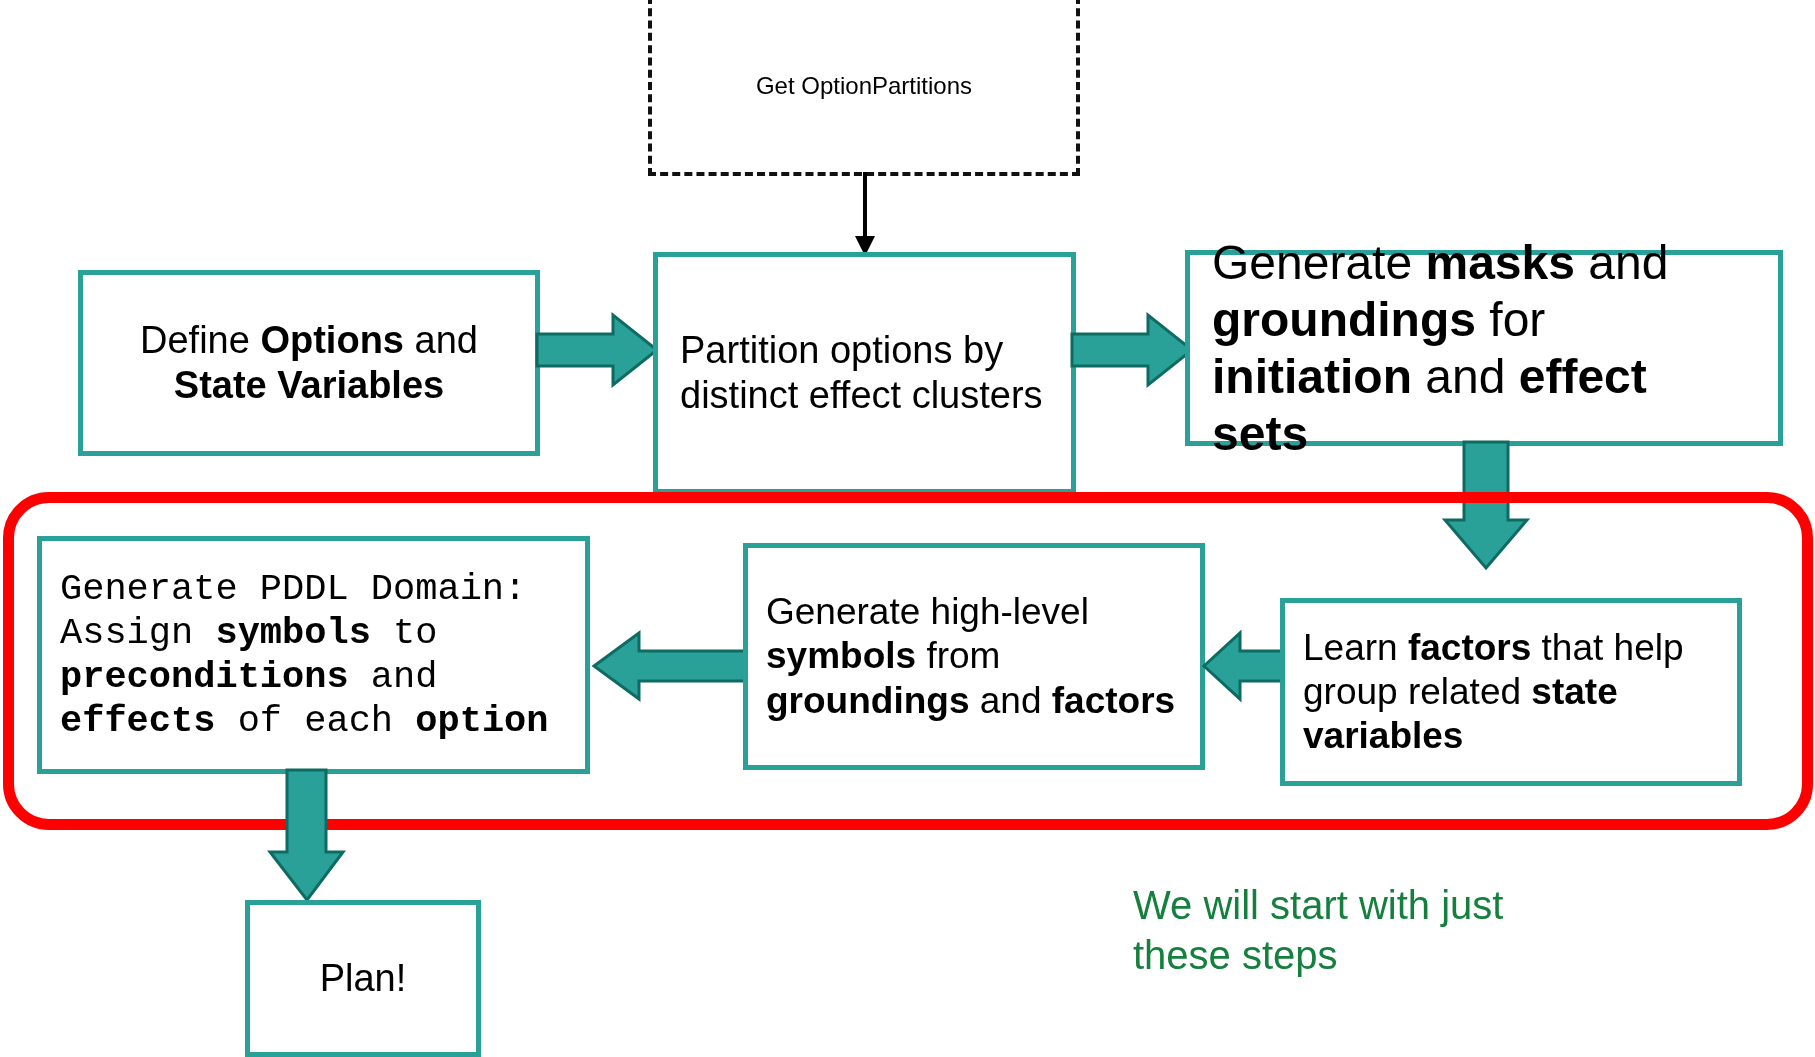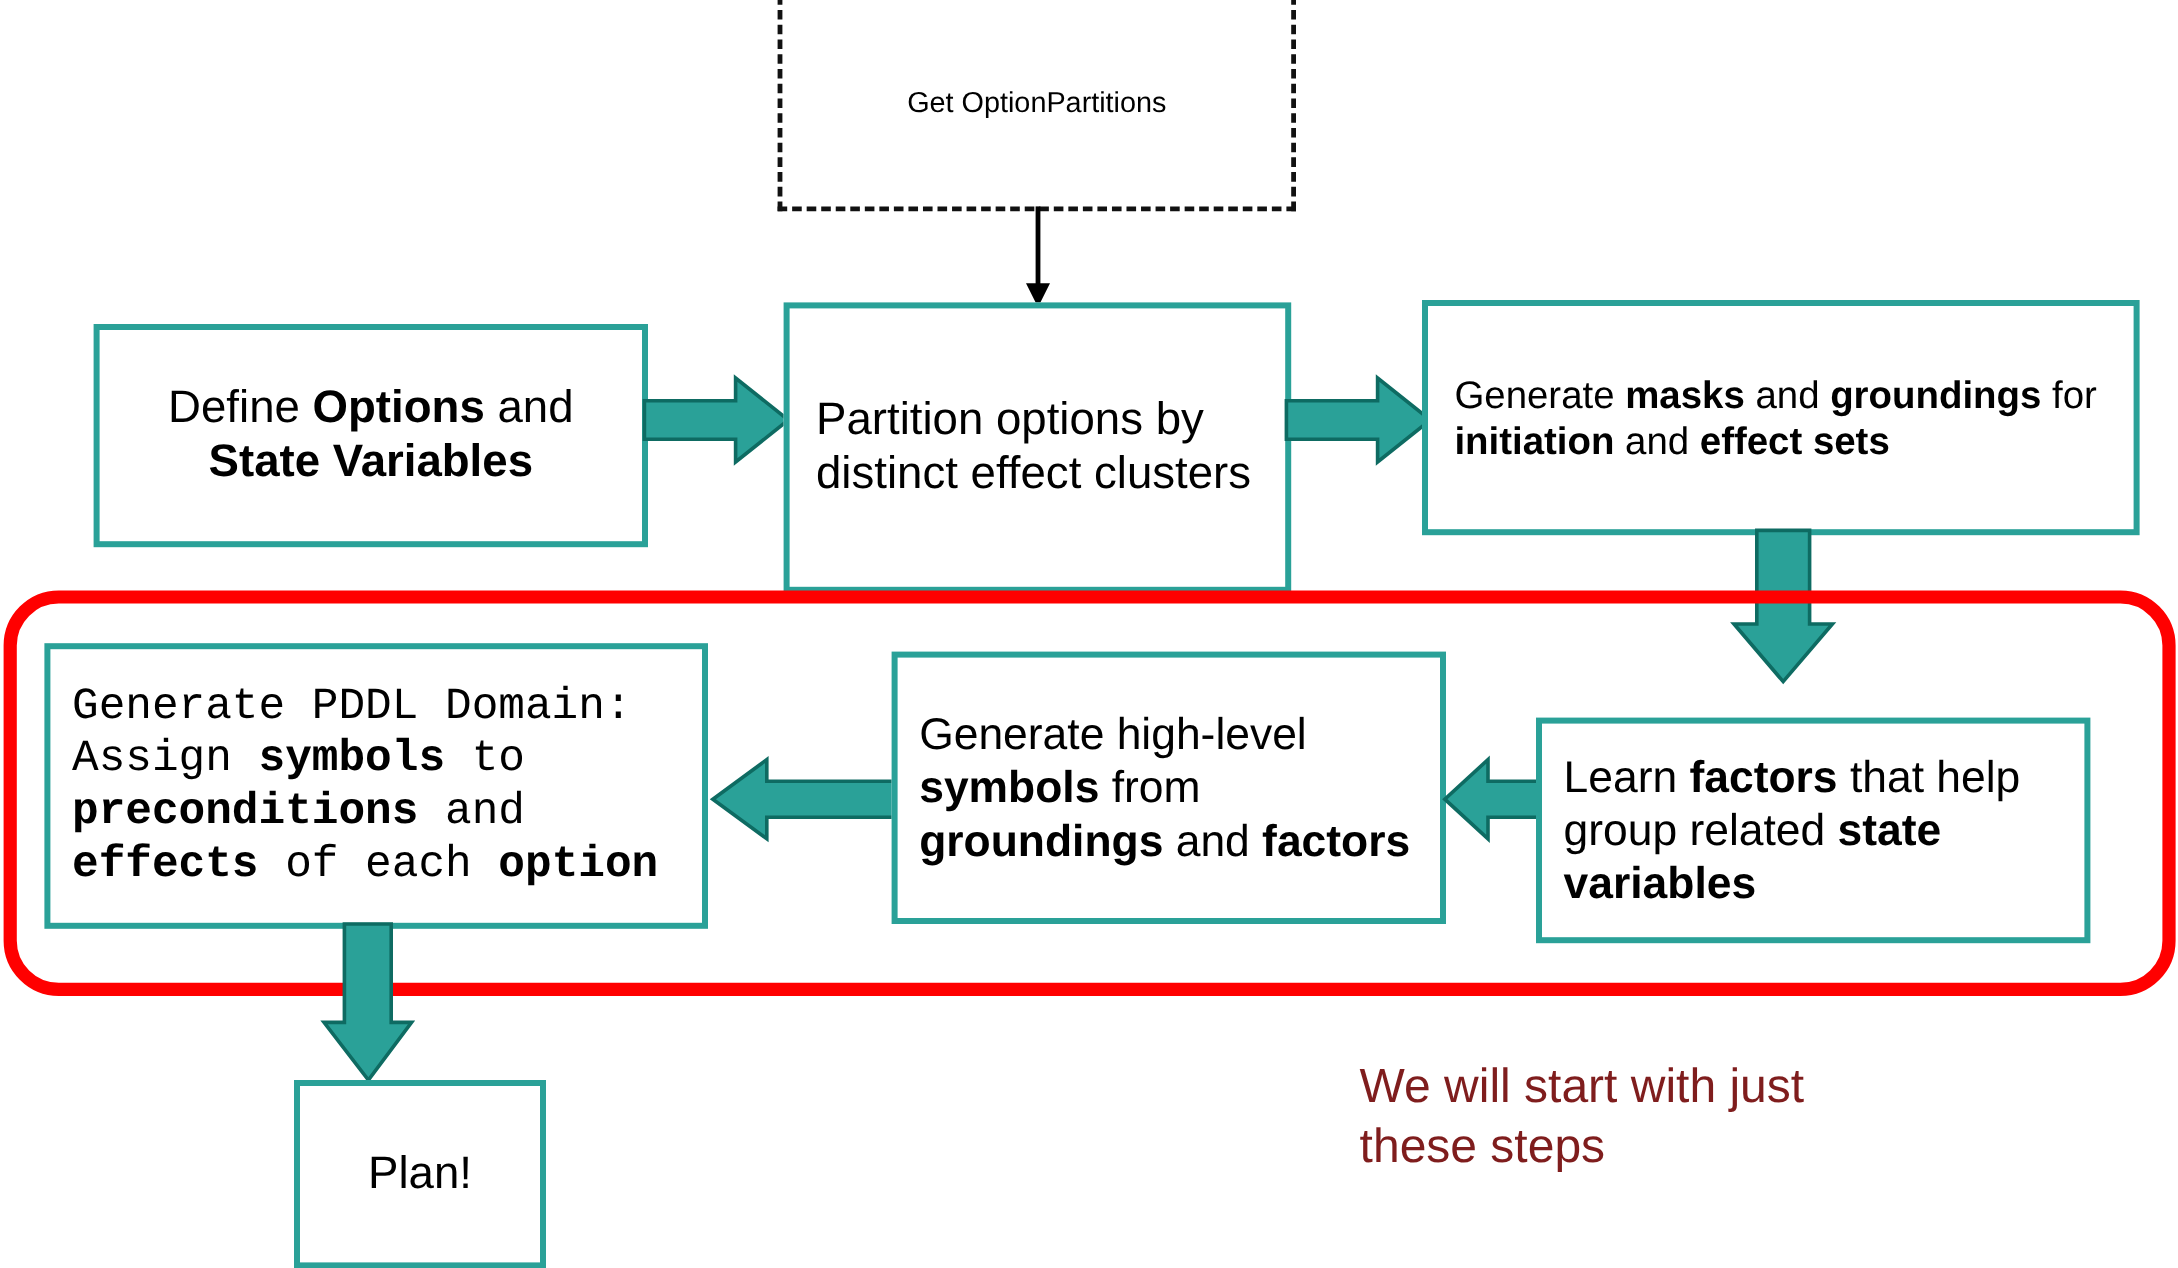"Generate masks and groundings for" div.node { font-size: 32px -> 48px }
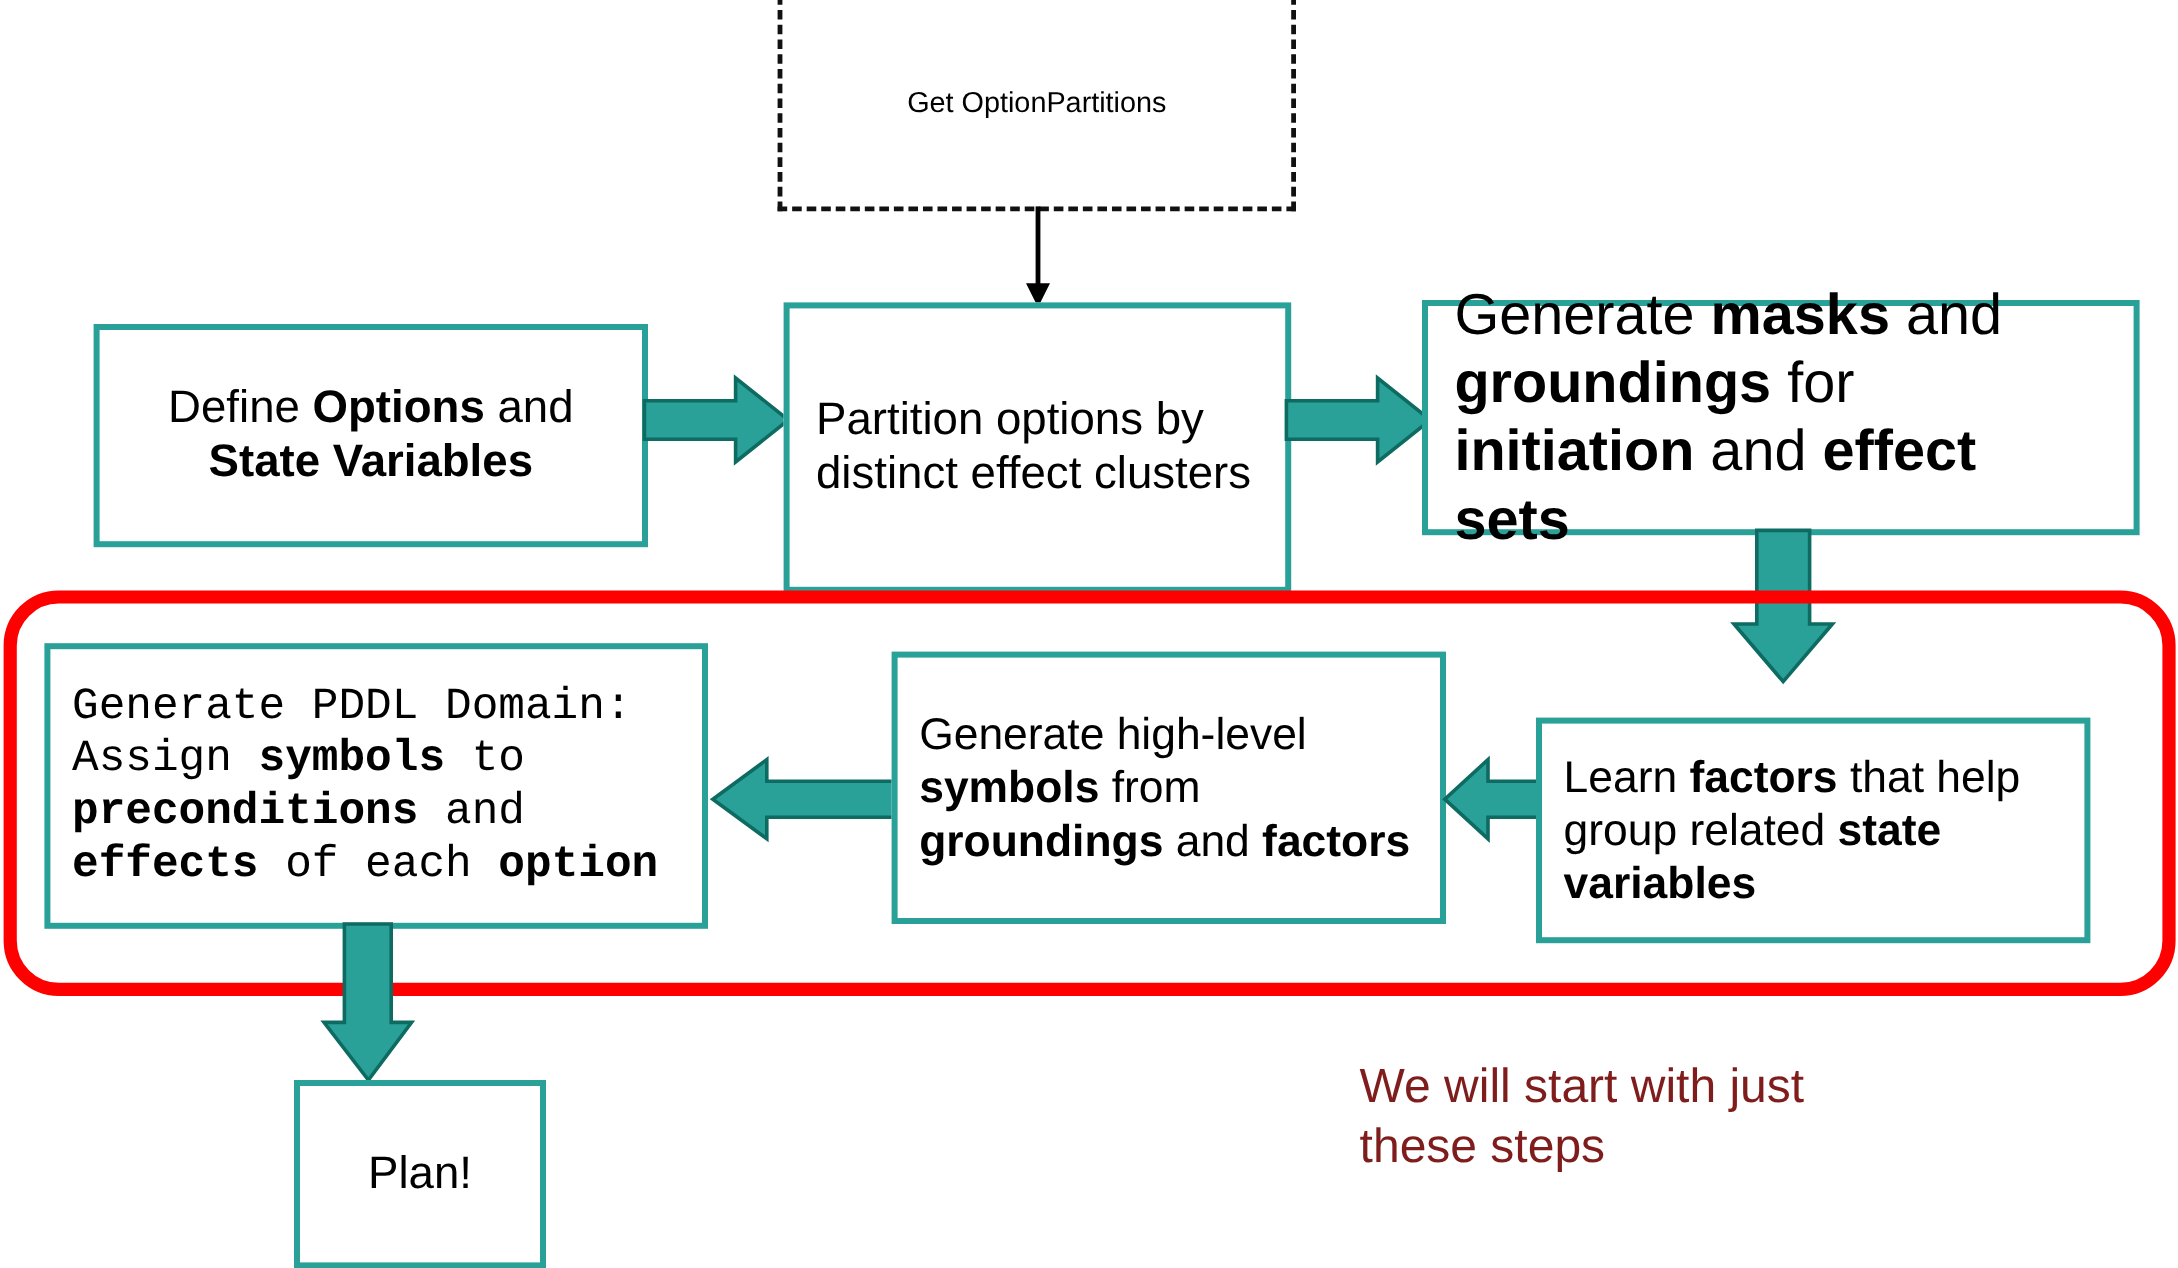"We will start with just" .note { color: #7f1d1d -> #15803d }
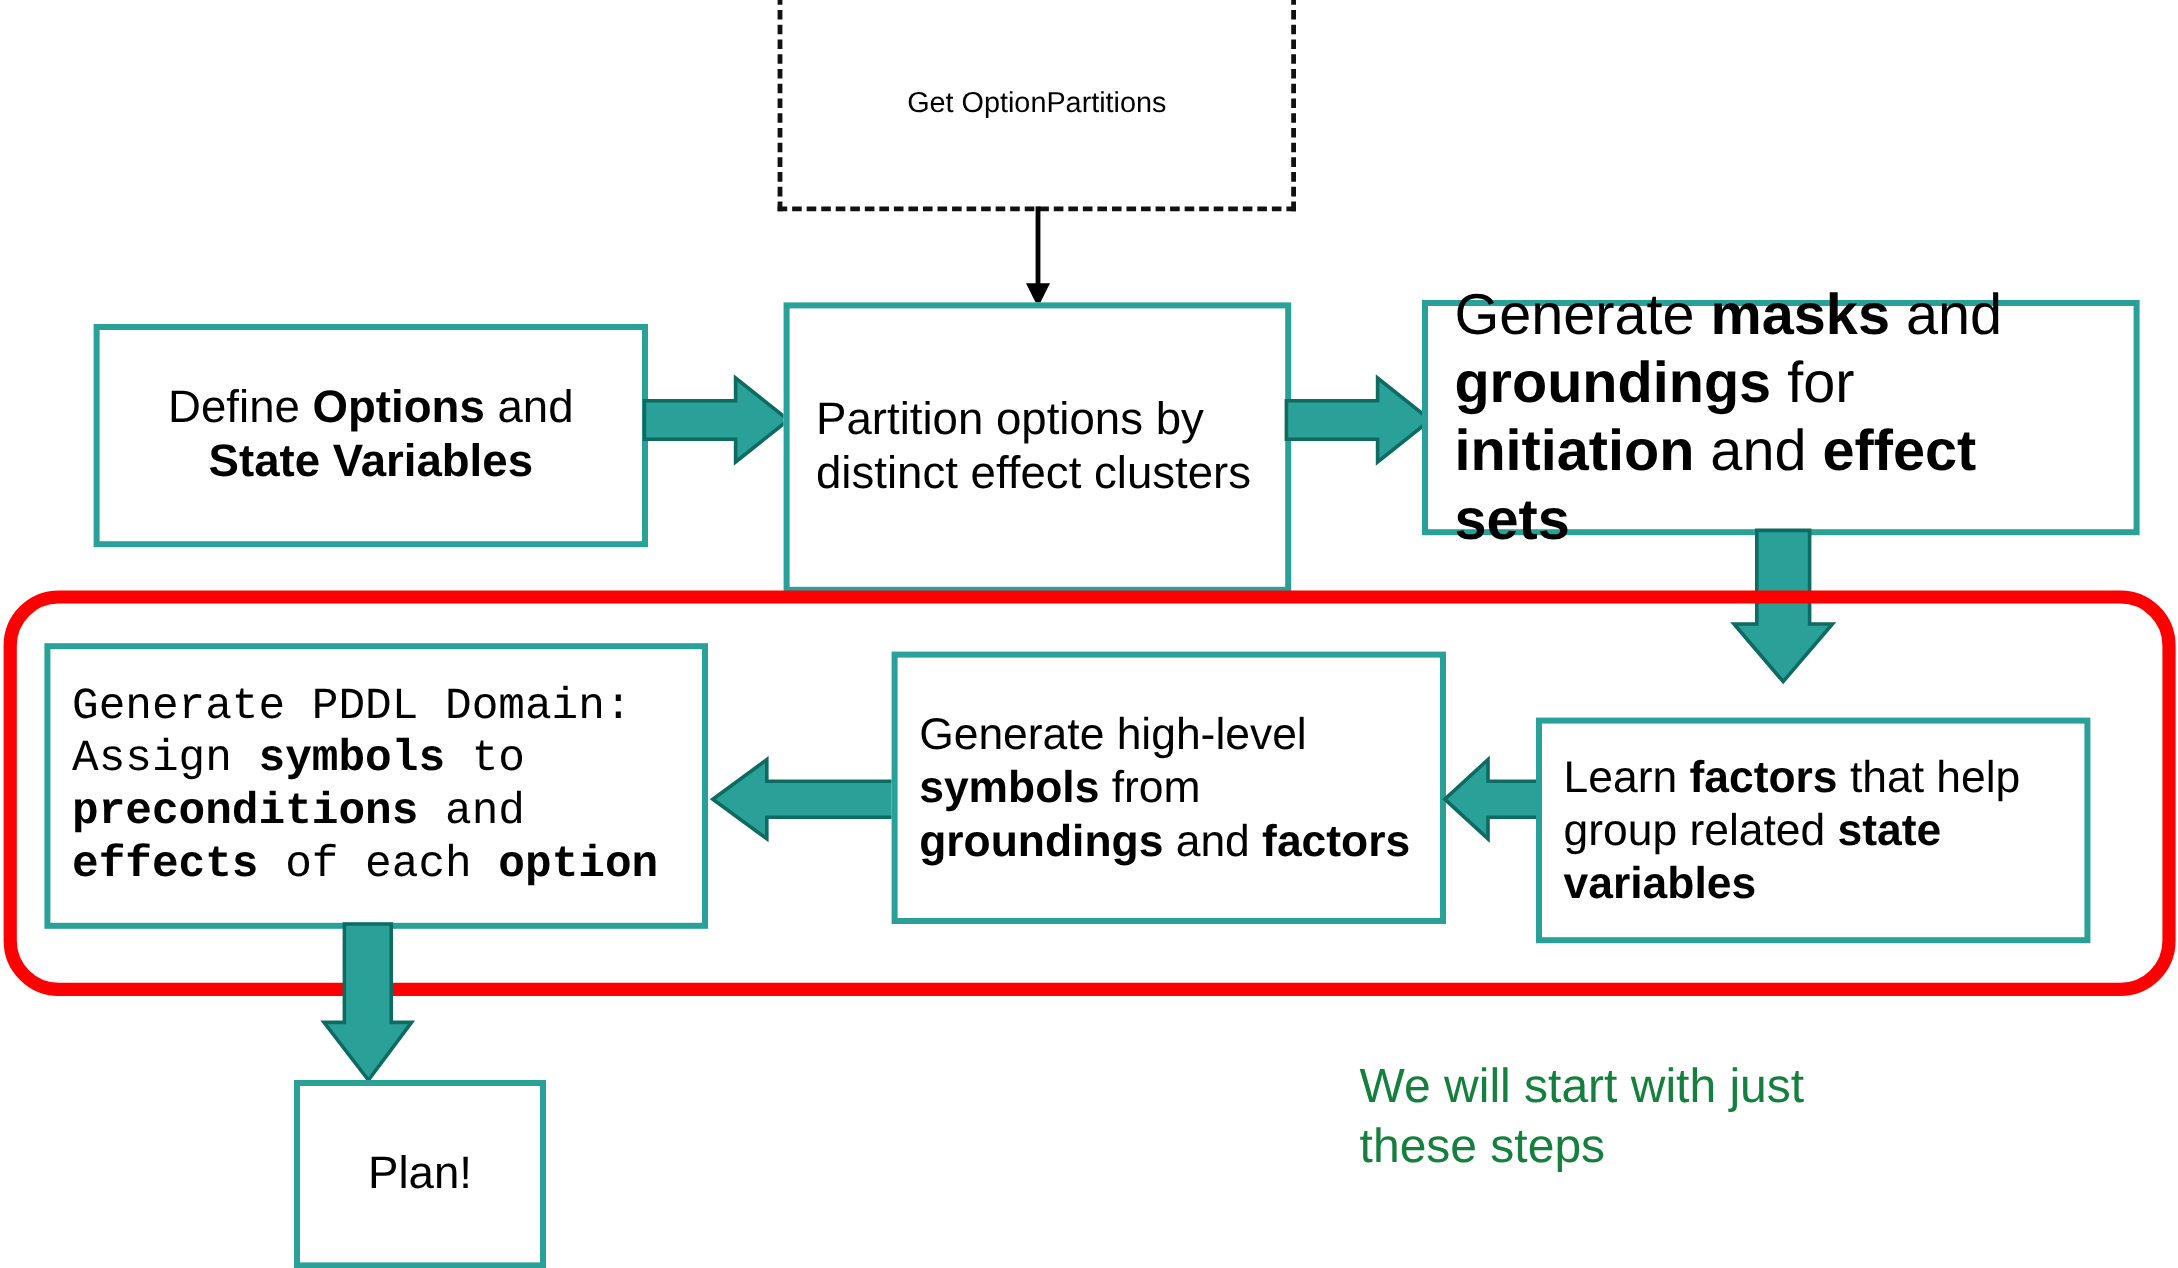"Plan!" div.node { width: 210px -> 236px }
